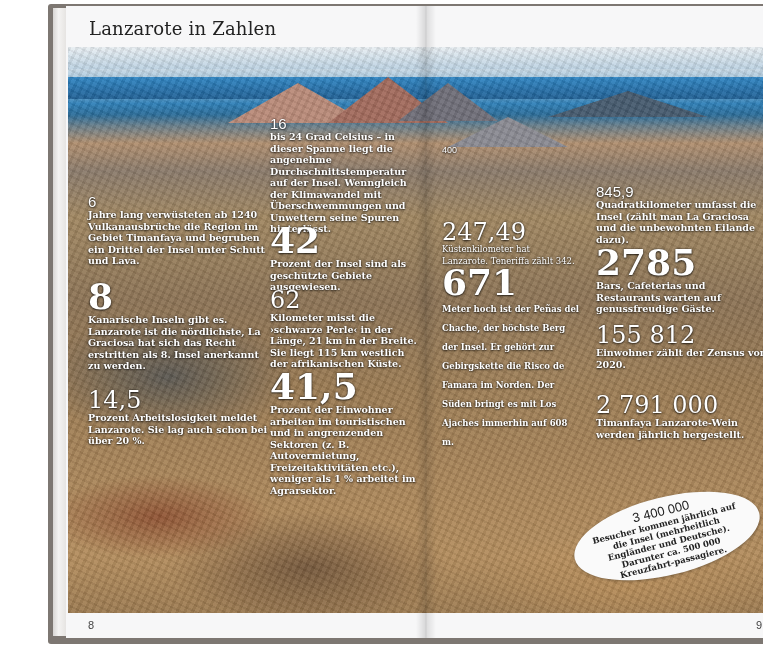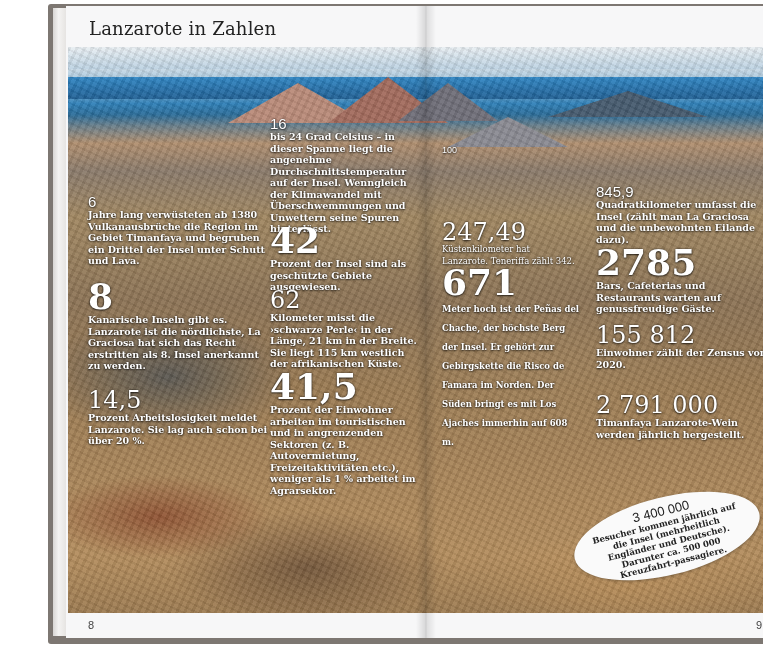"100" span.num { text: 100 -> 400 }
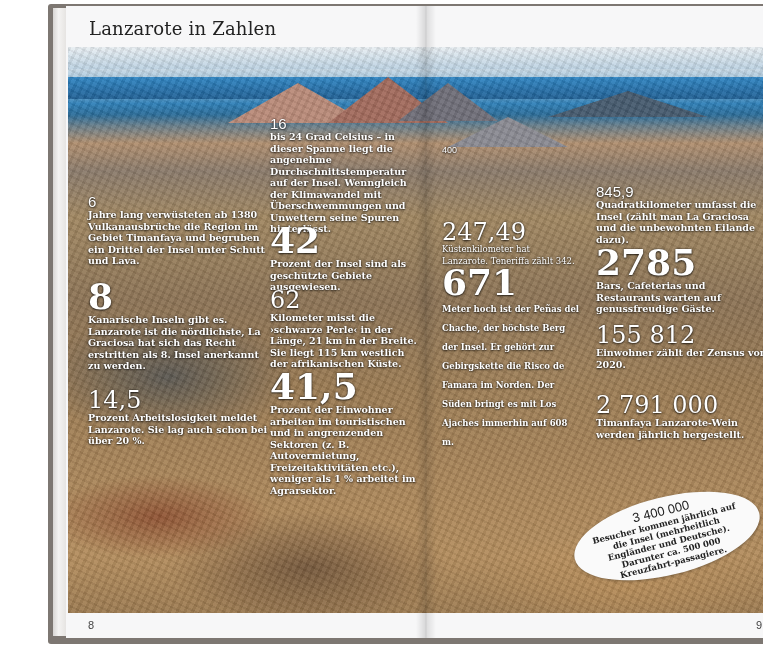"Jahre lang verwüsteten ab 1380" span.txt { text: 1380 -> 1240 }
